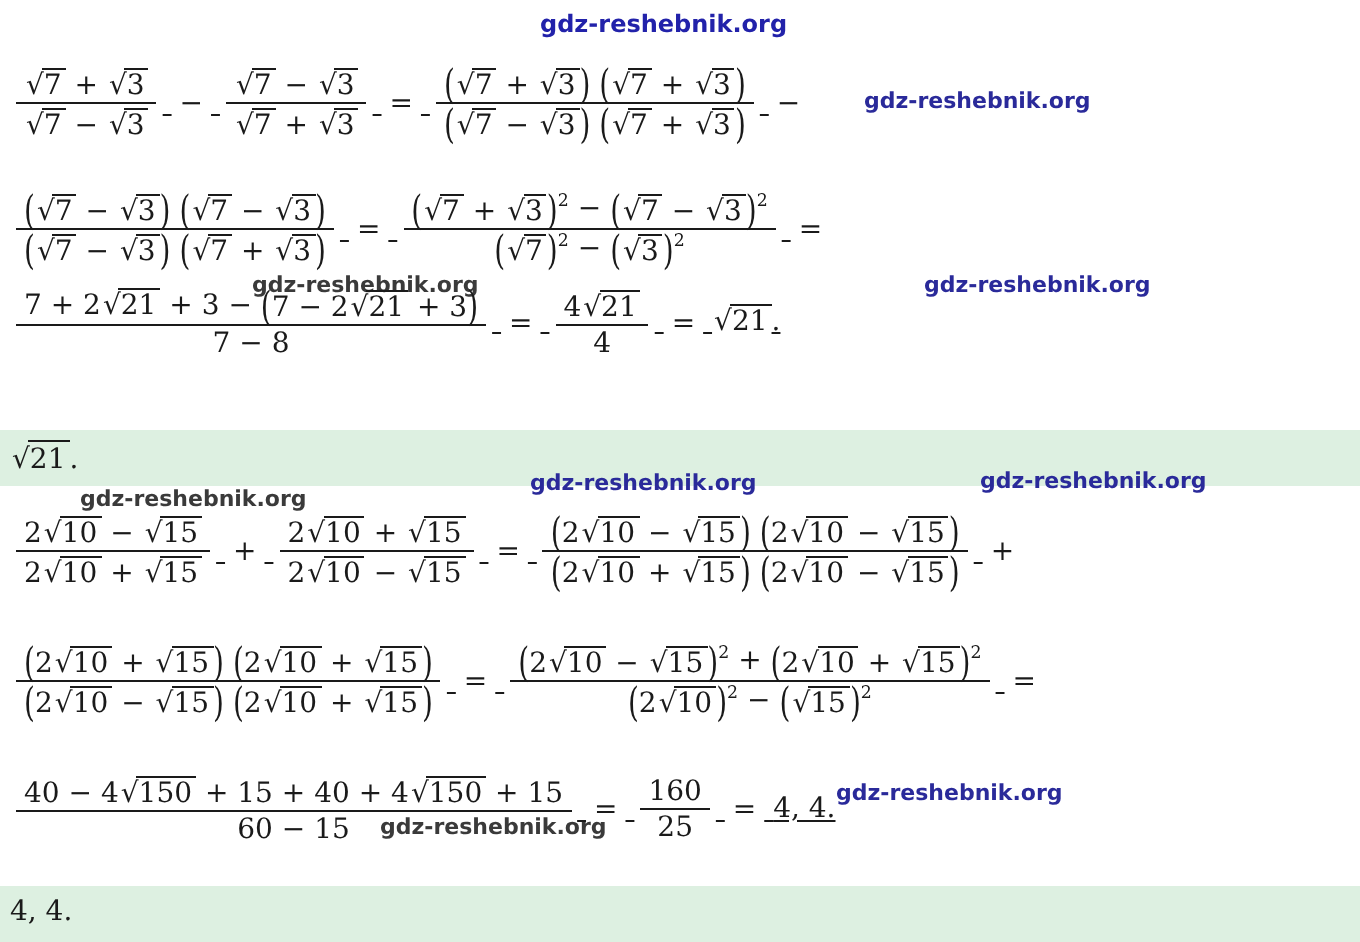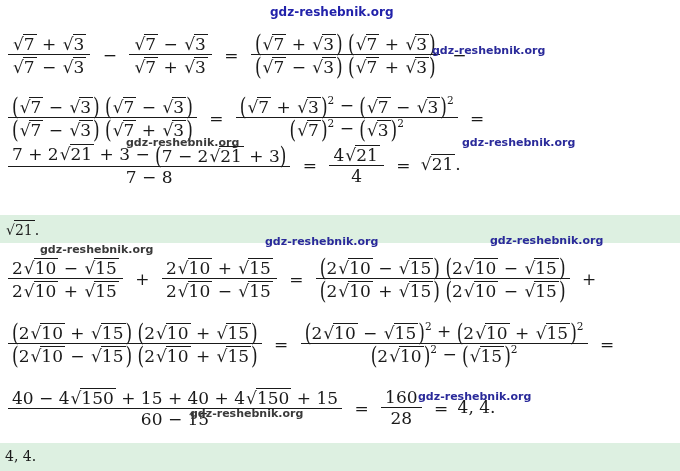"√7 + √3" .mrow { font-size: 17px -> 14px; text-decoration: none -> underline }
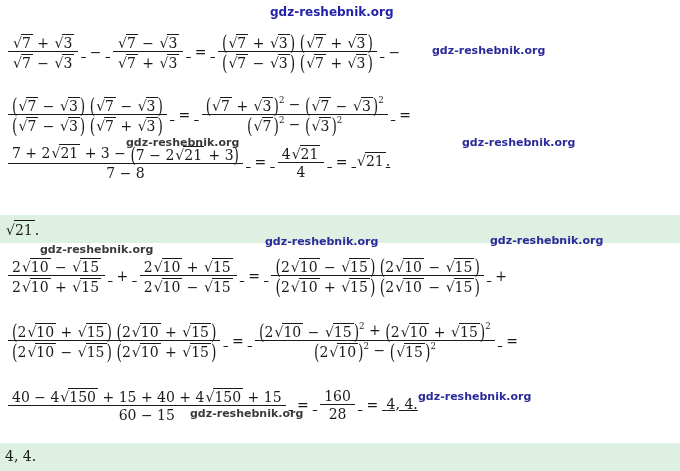"28" span.den { text: 28 -> 25 }
